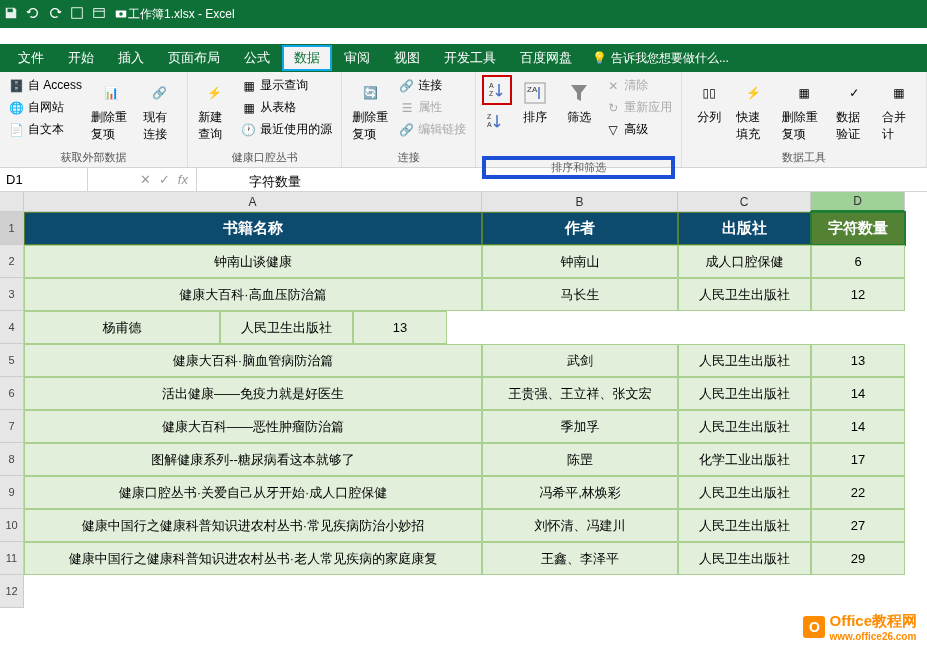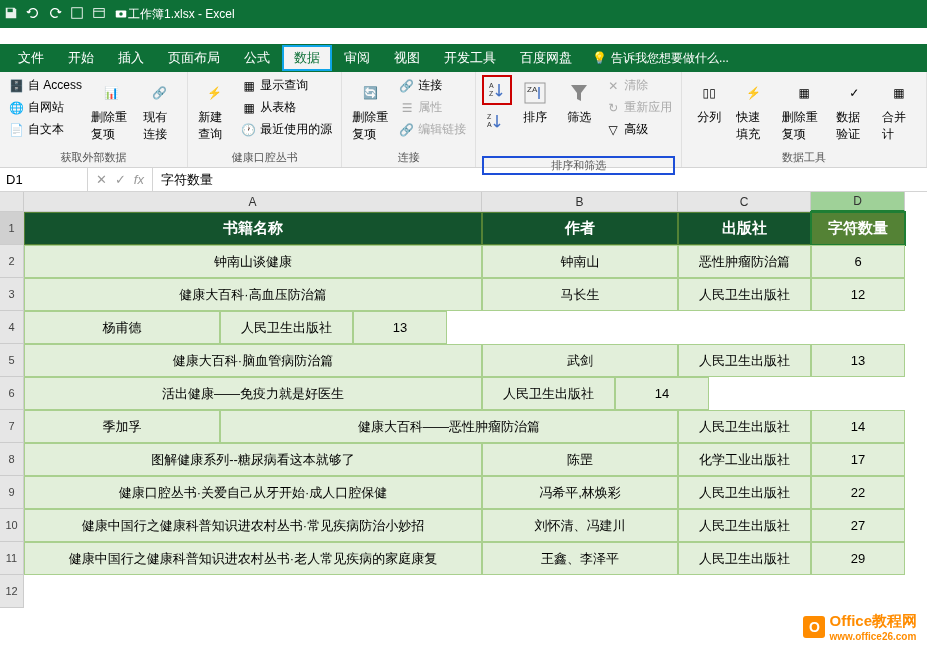"排序和筛选" .ribbon-group-label.highlighted { border: 2px solid #1d4ed8 -> 4px solid #1d4ed8 }
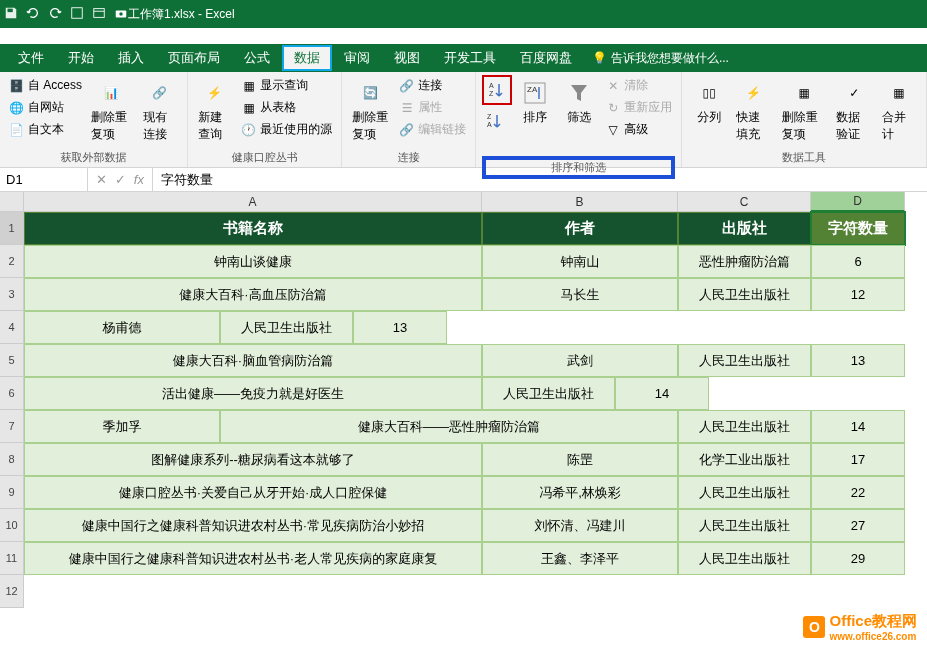"D1" .formula-bar { align-items: center -> flex-end; gap: none -> 44px }
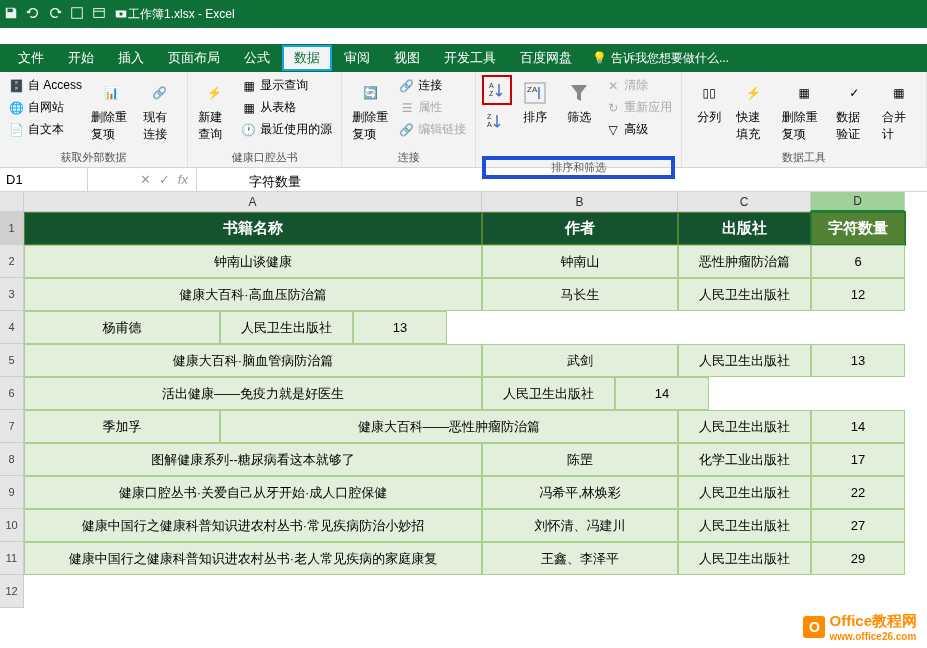"书籍名称" .data-row.header-row .cell { background: #14532d -> #0c4a6e }
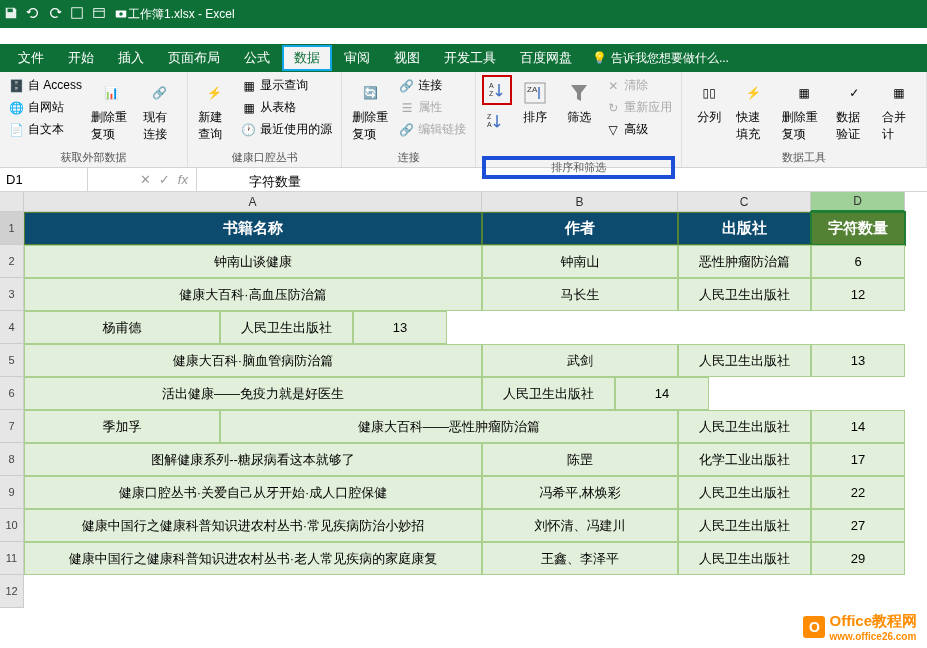"恶性肿瘤防治篇" div.cell { text: 恶性肿瘤防治篇 -> 成人口腔保健 }
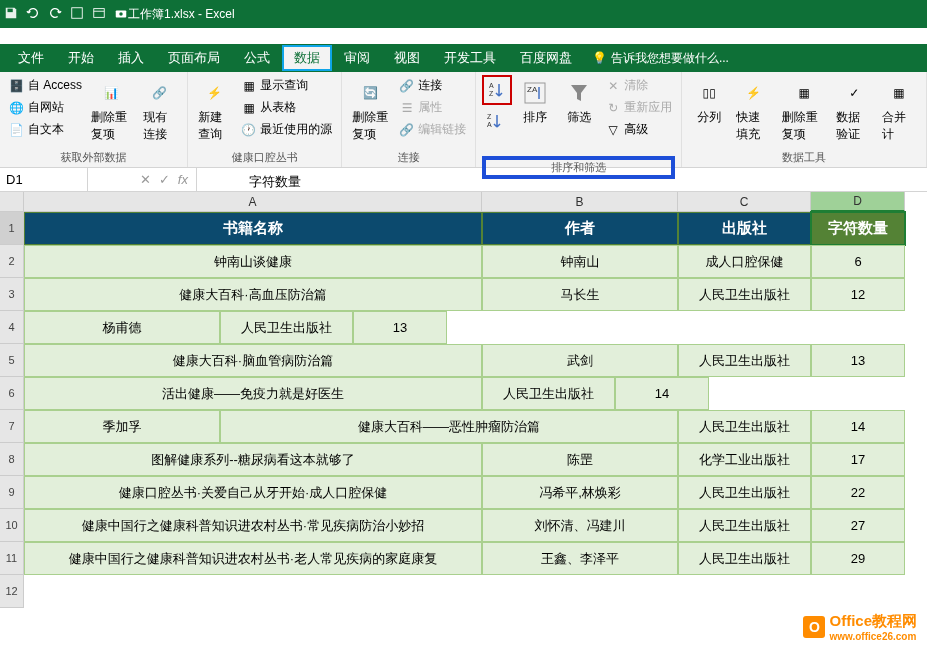"王贵强、王立祥、张文宏" div.cell { html: none -> <div>王贵强、王立祥、张文宏</div> }
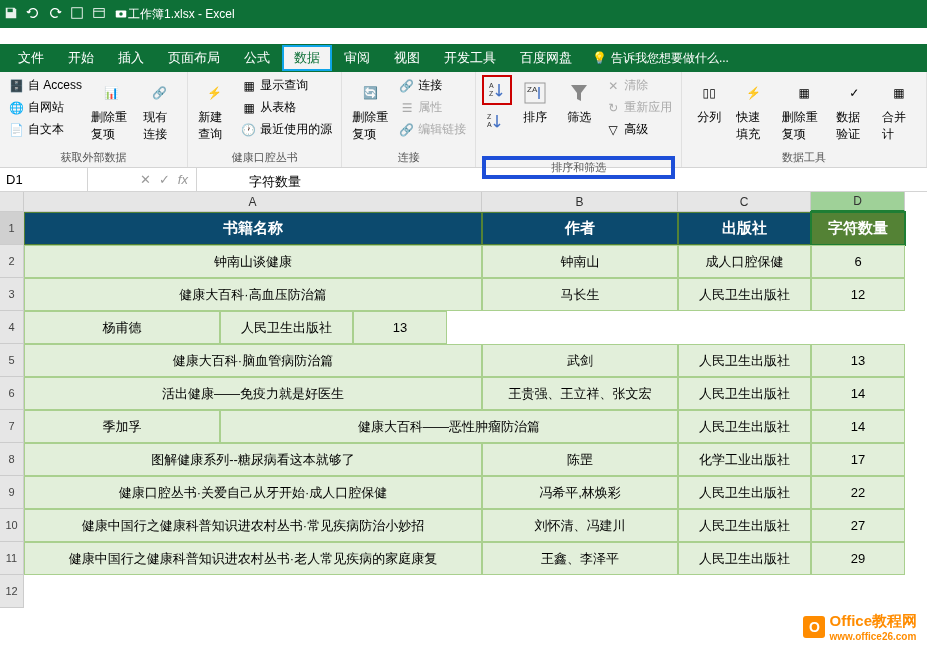"季加孚" div.cell { order: before "健康大百科——恶性肿瘤防治篇" -> after "健康大百科——恶性肿瘤防治篇" }
